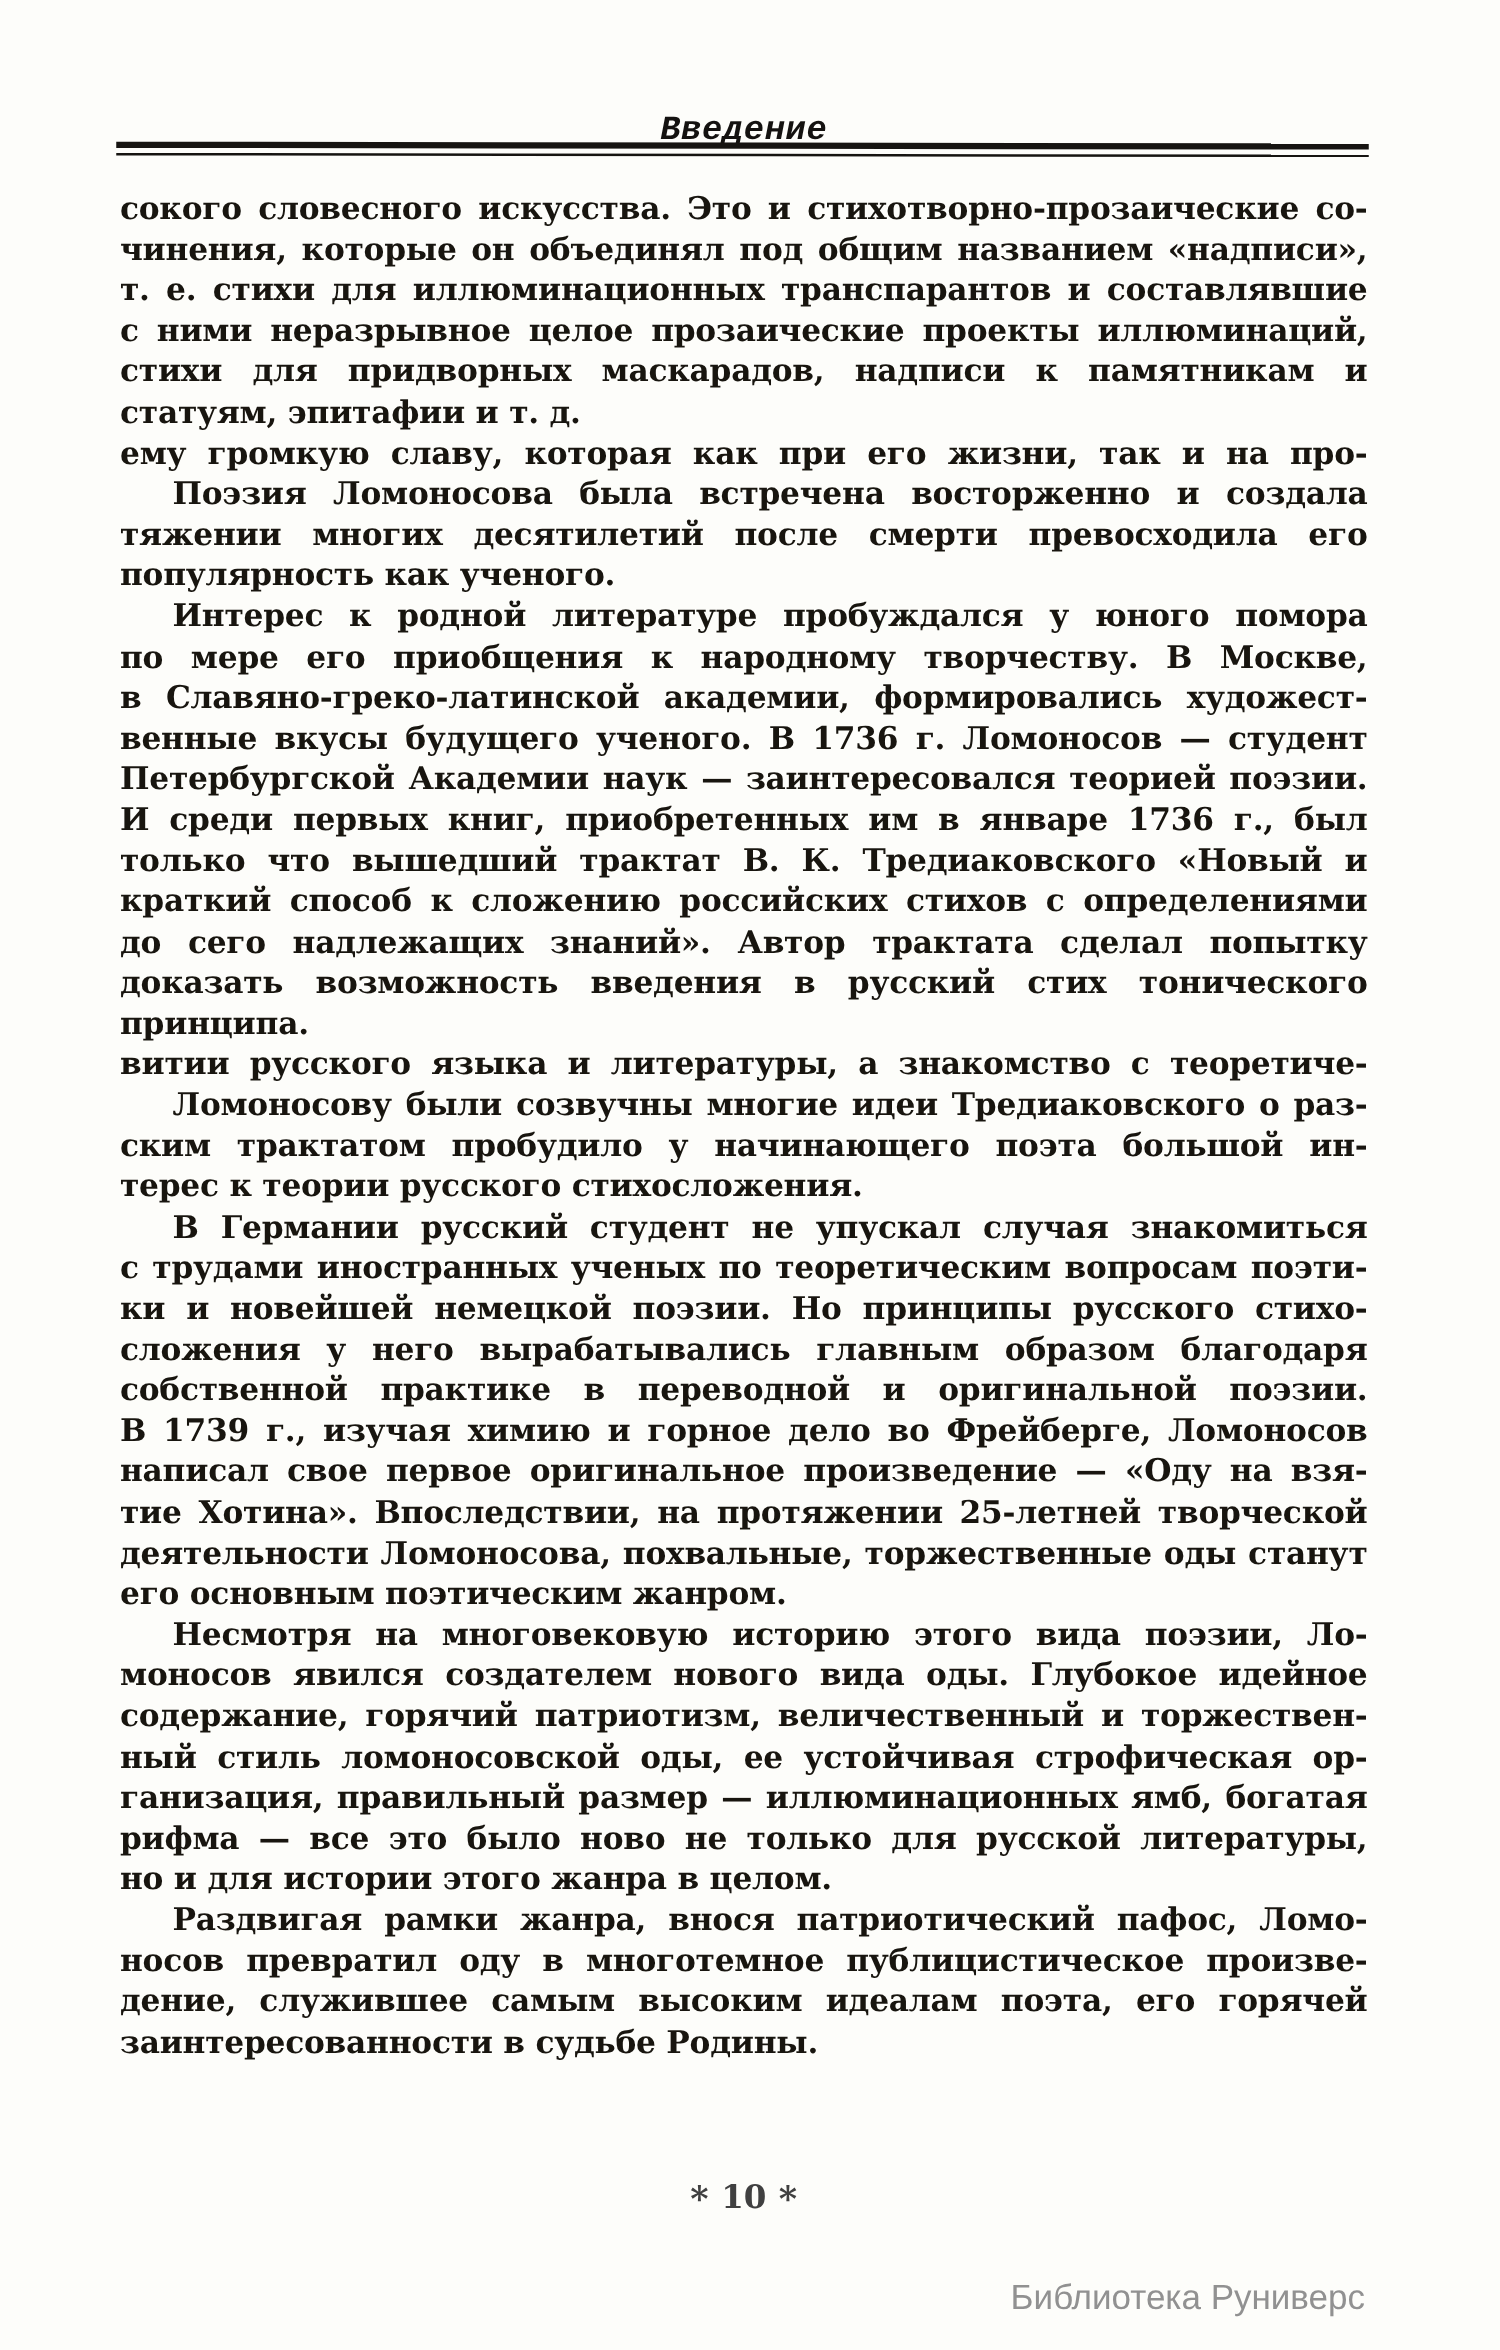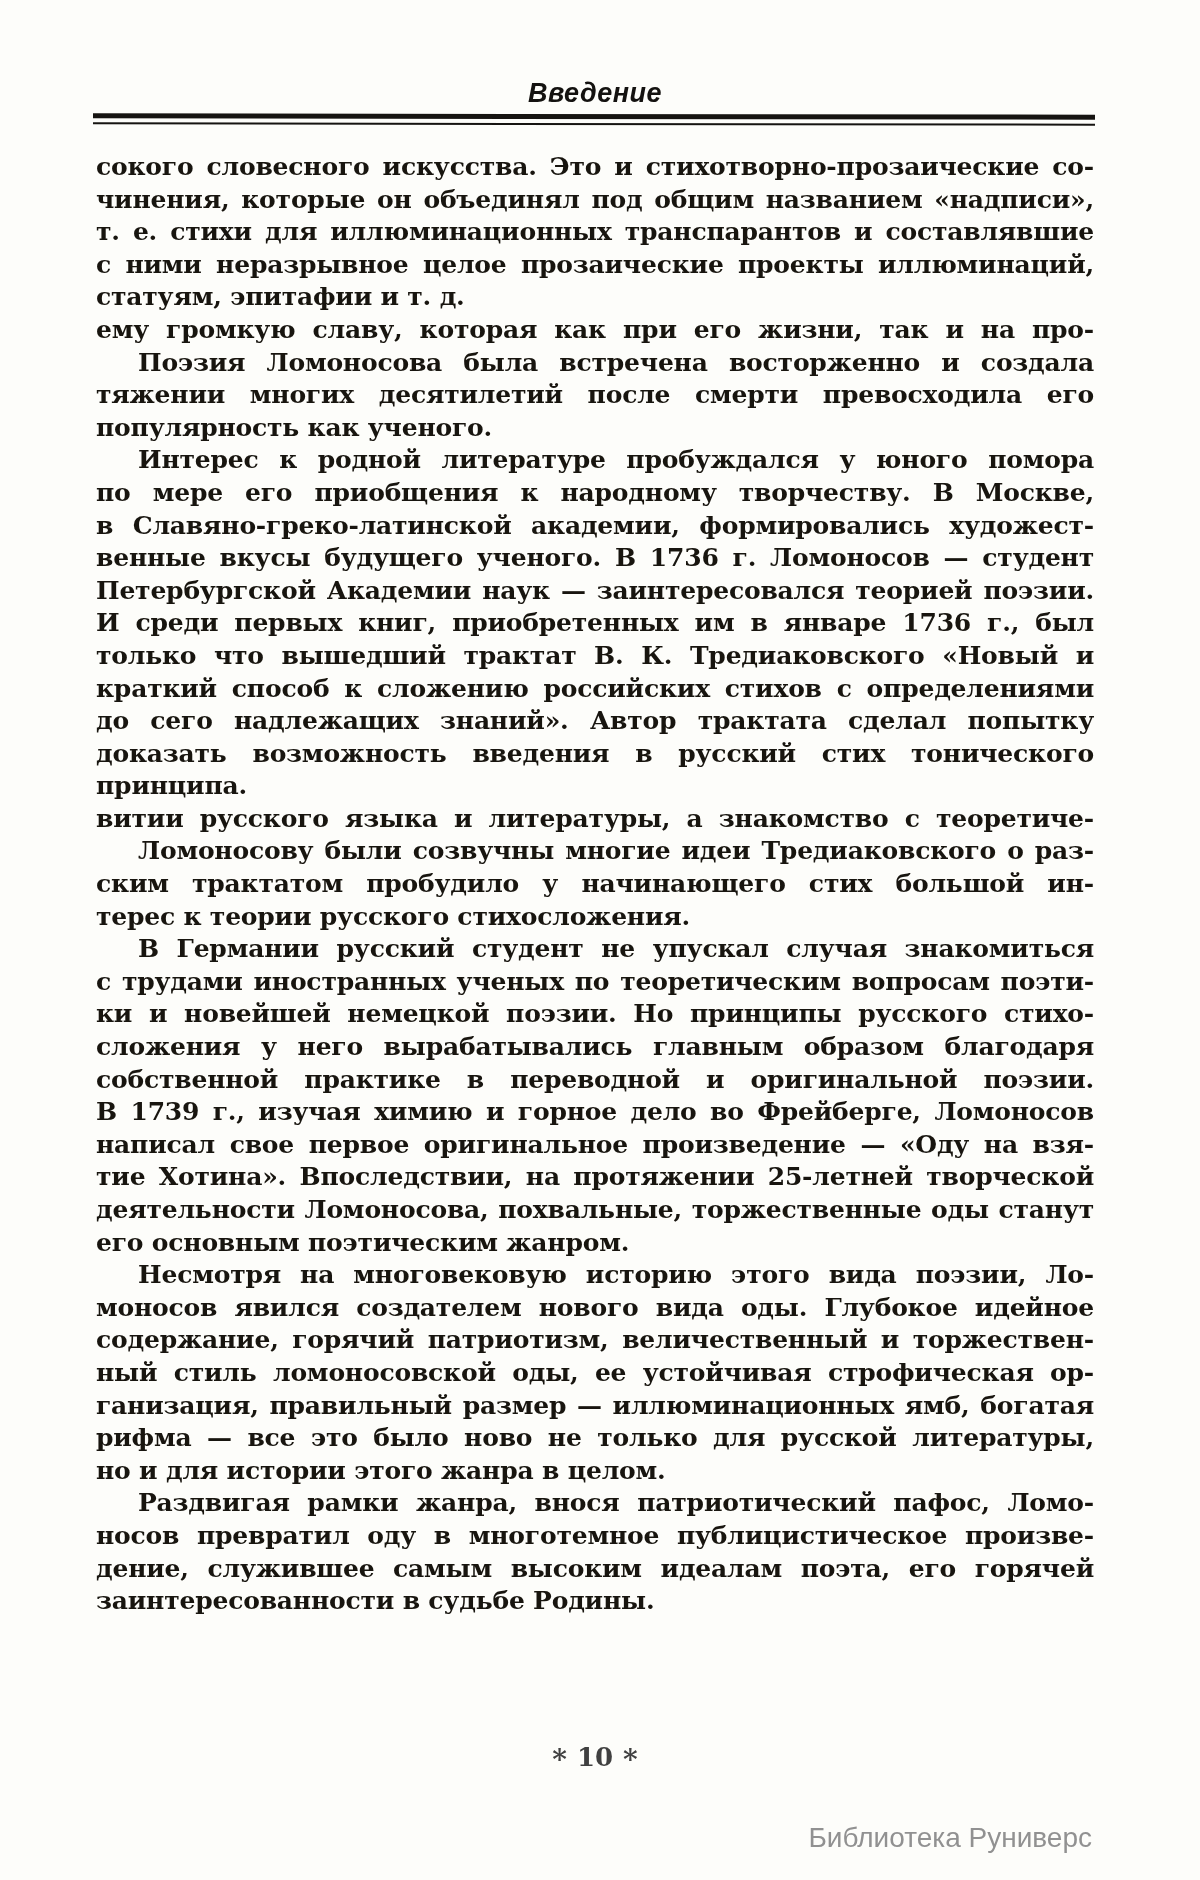"Введение" .header-title { font-family: Liberation Sans, sans-serif -> Liberation Mono, monospace; top: 78px -> 90px }
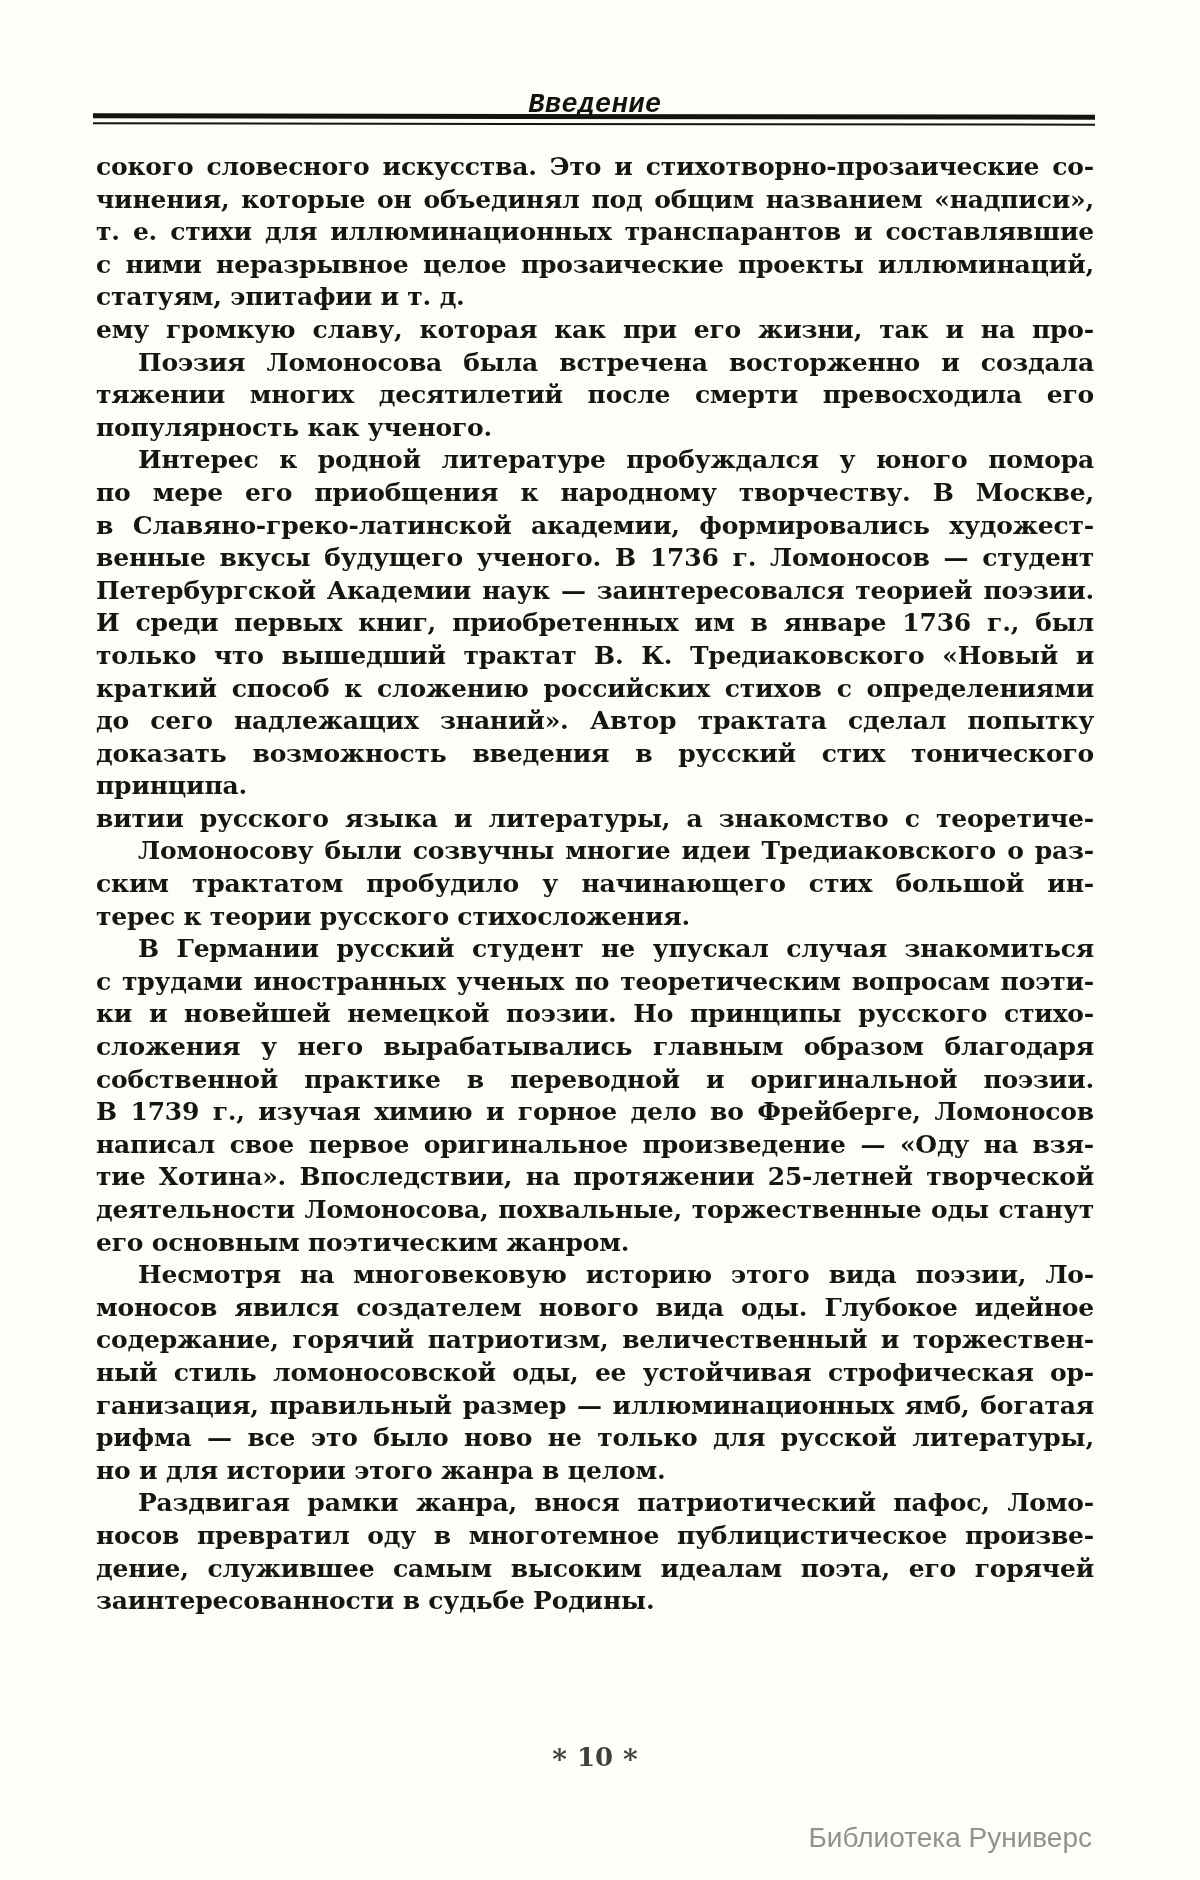"стихи для придворных маскарадов, надписи" div.line { html: none -> <div>стихи для придворных маскарадов, надписи к памятникам и</div> }
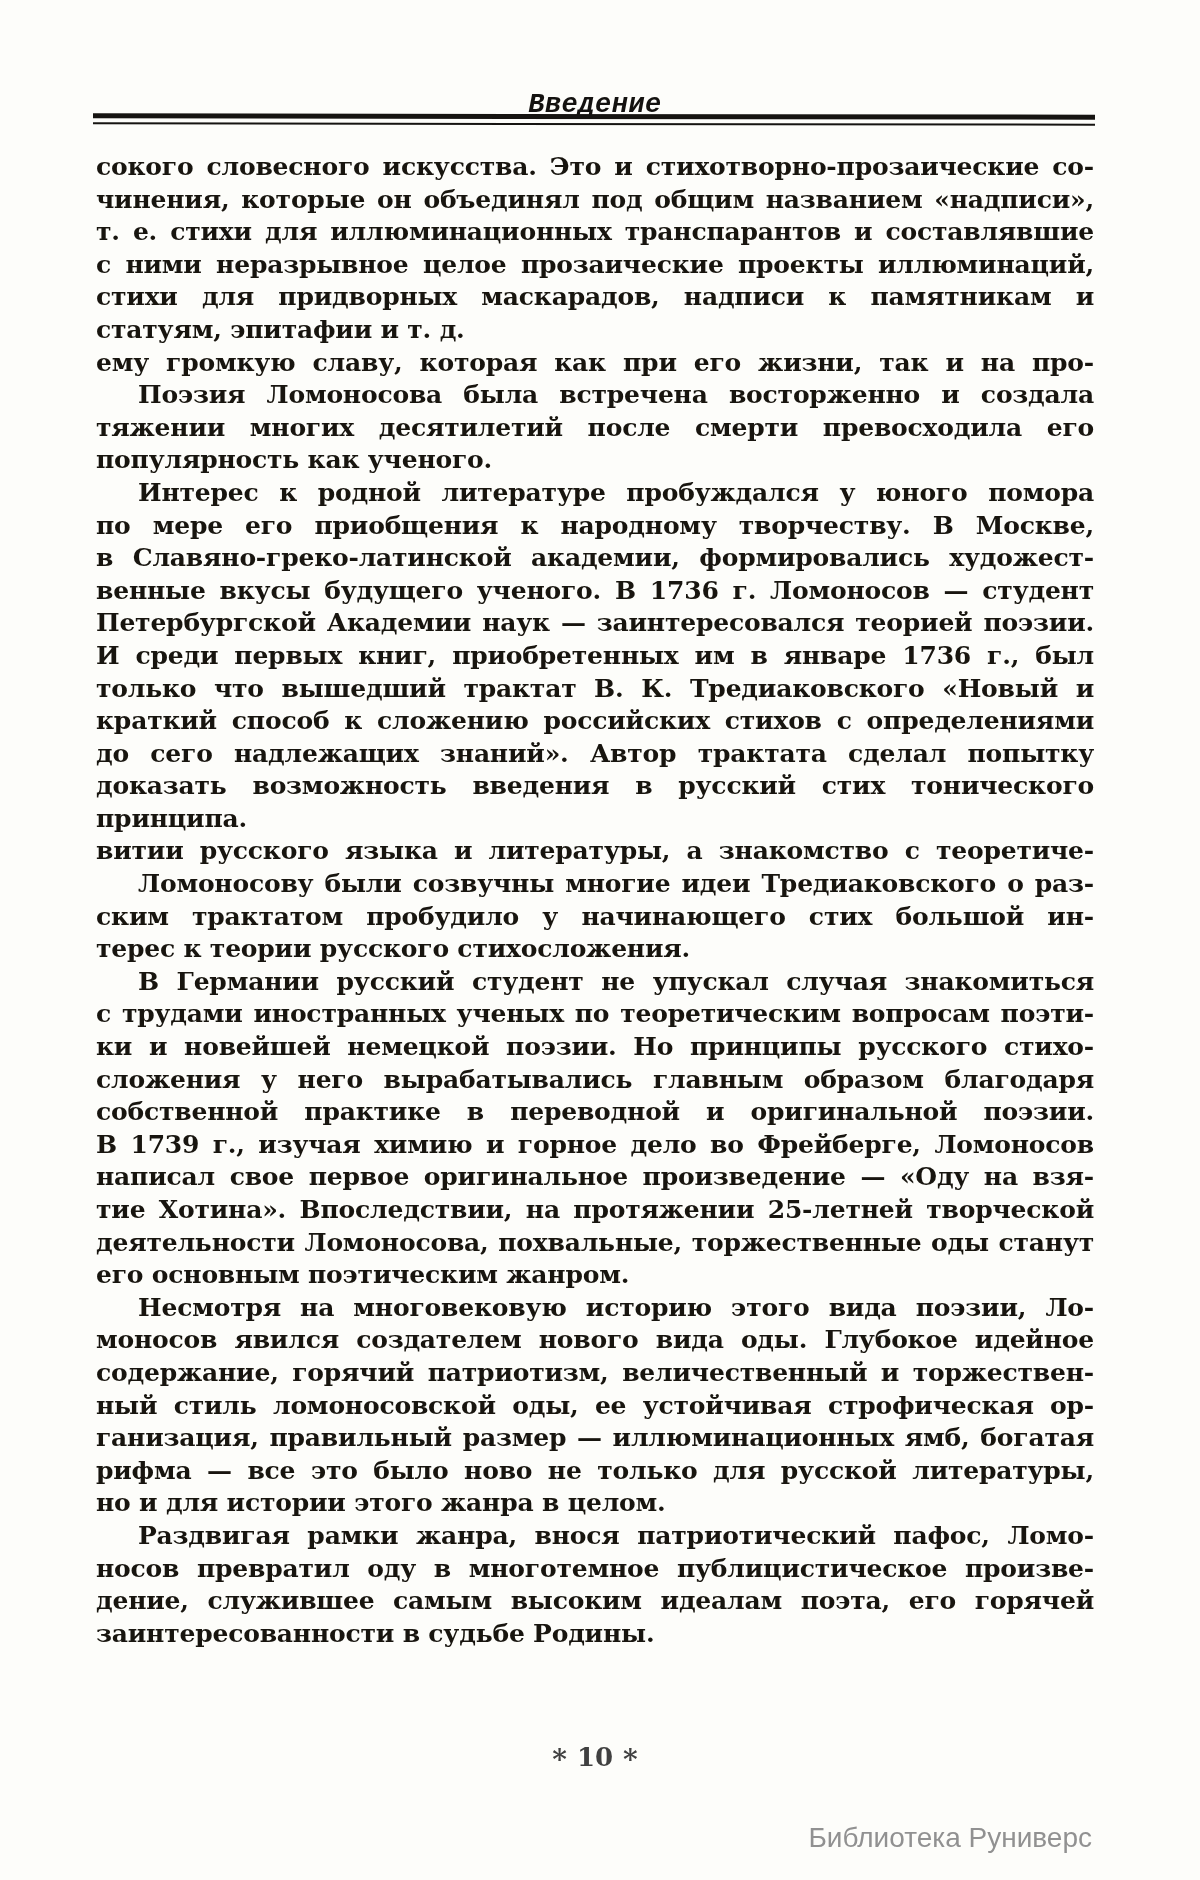"ским трактатом пробудило у начинающего" div.line { text: стих -> поэта }
